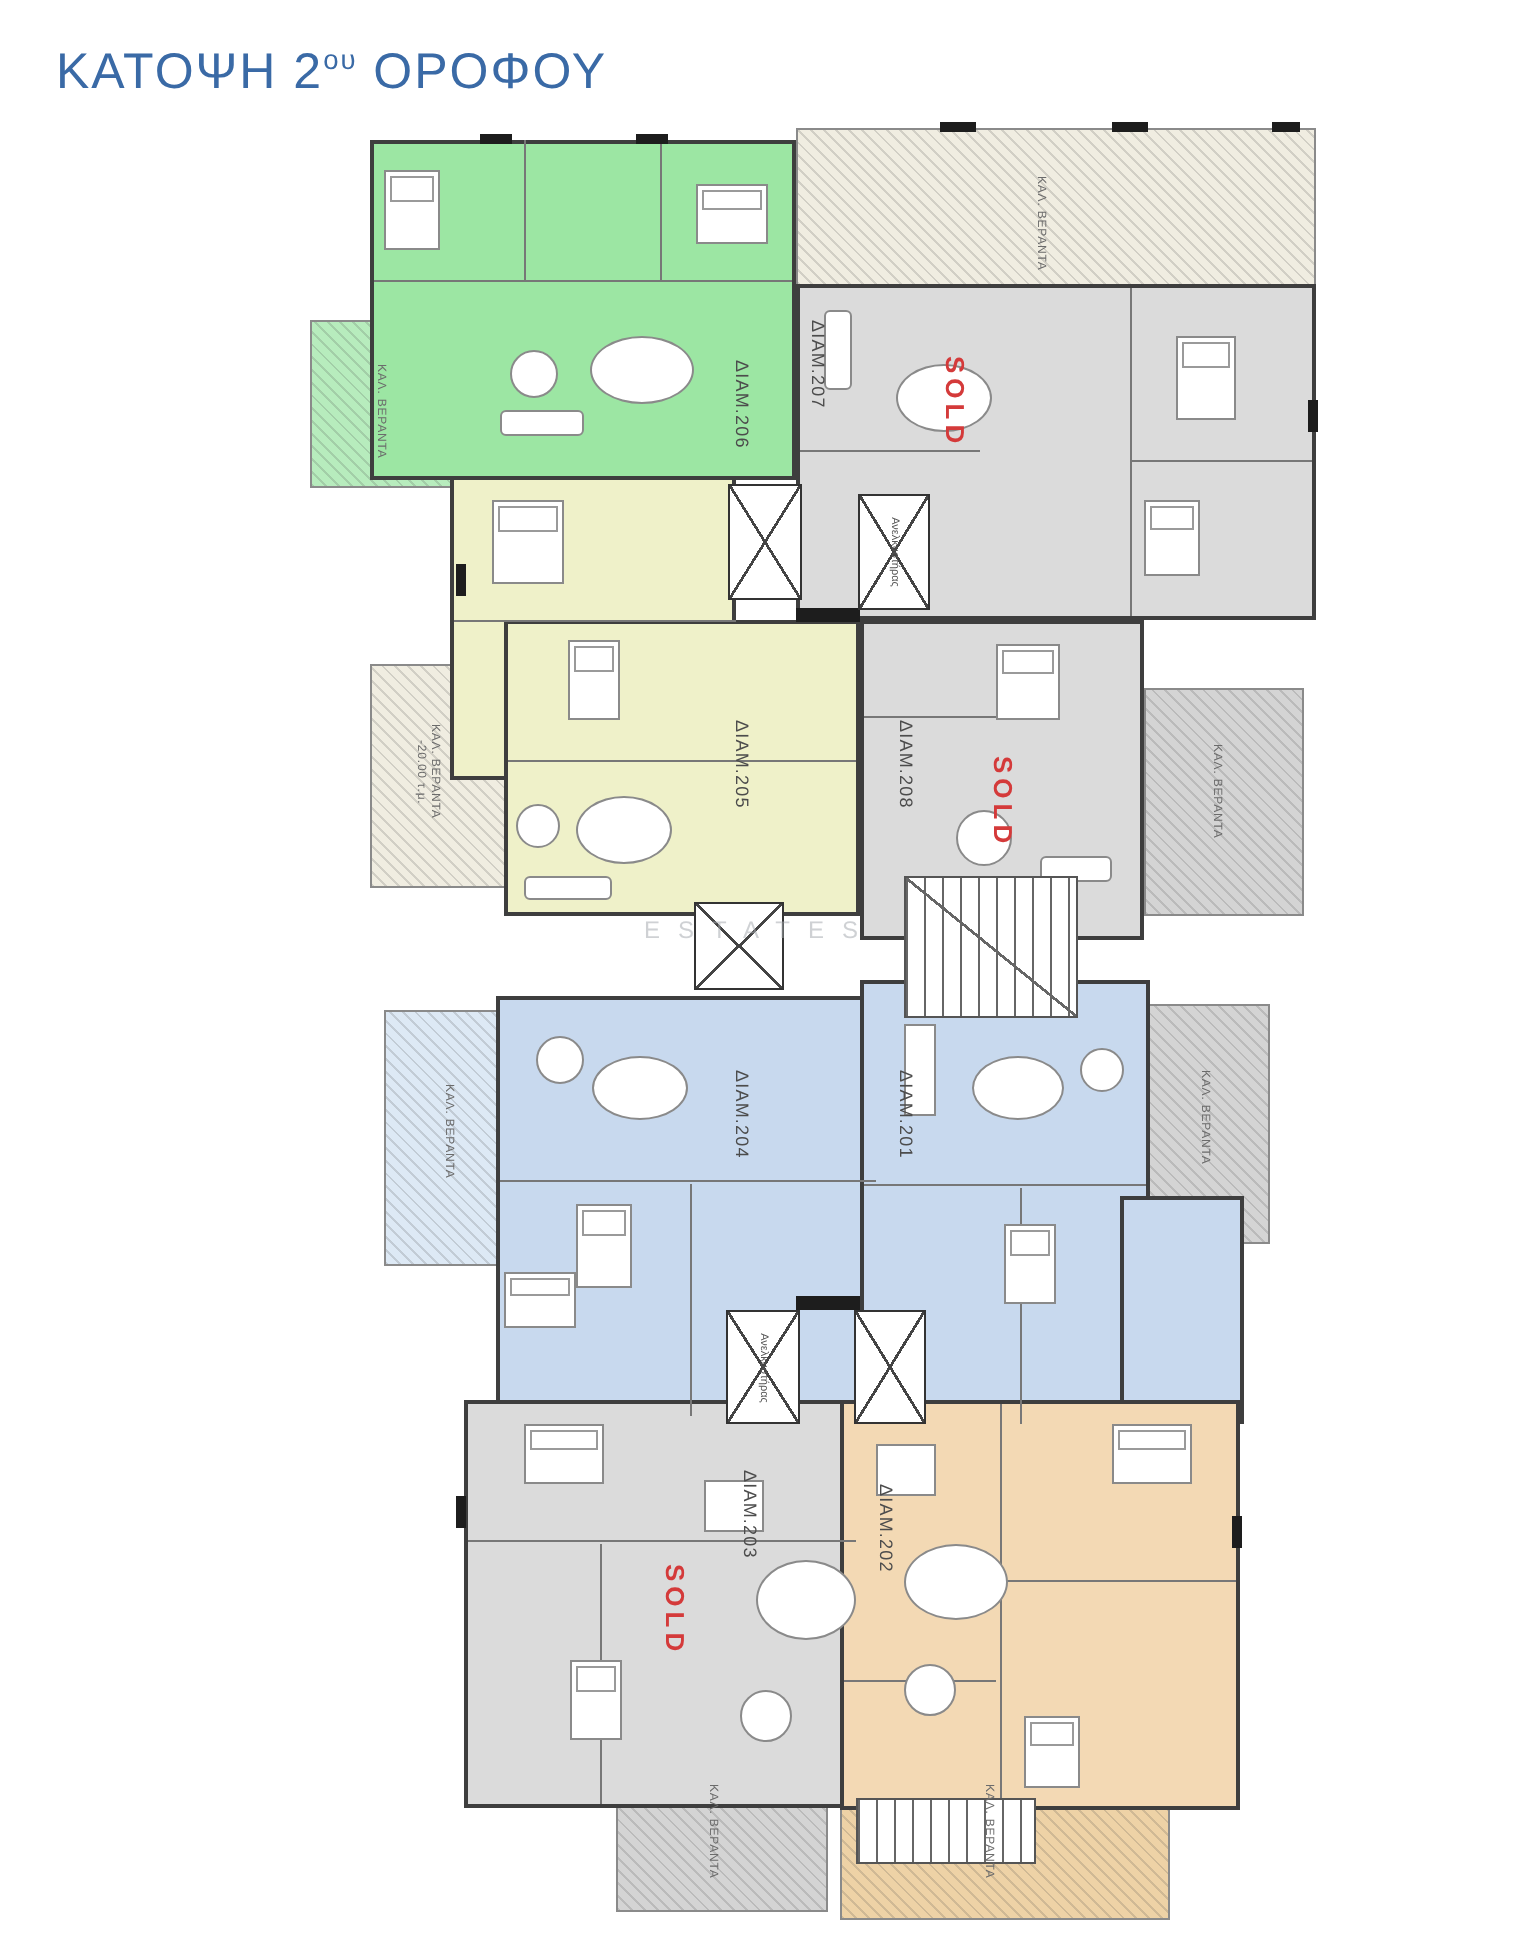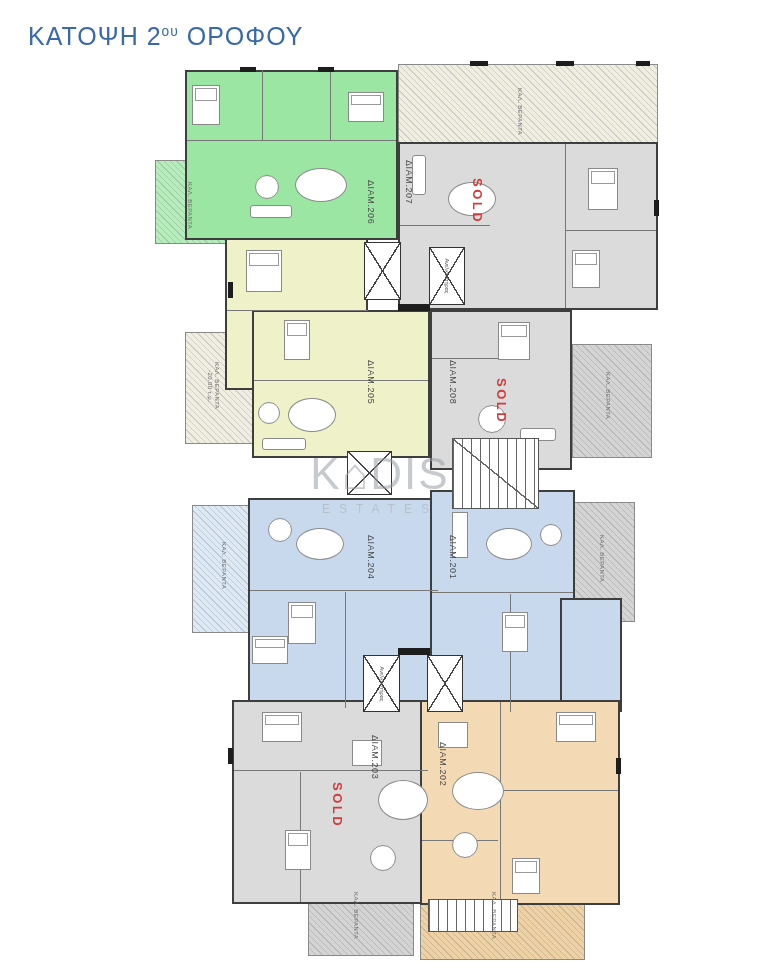"K⌂DIS" div.brand { html: <div>K⌂DIS</div> -> none }
